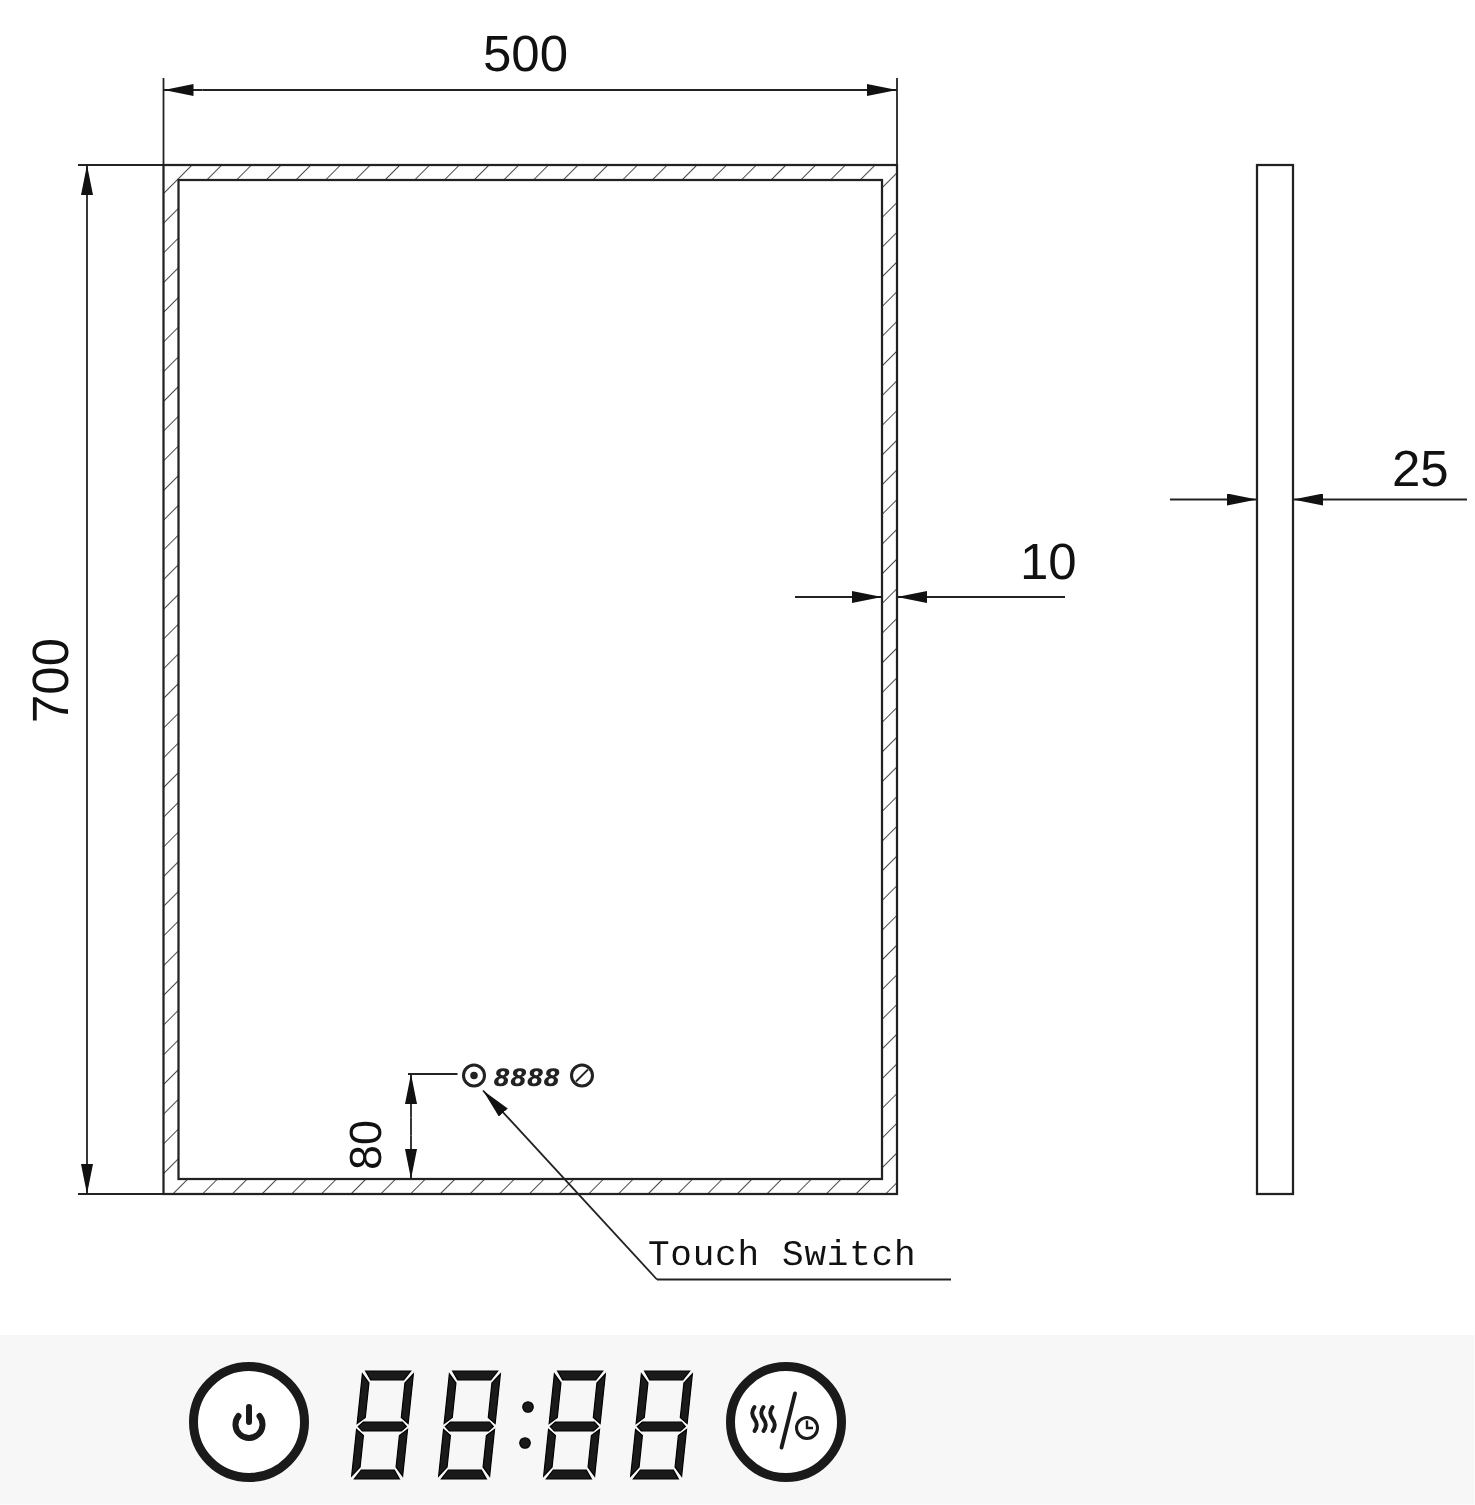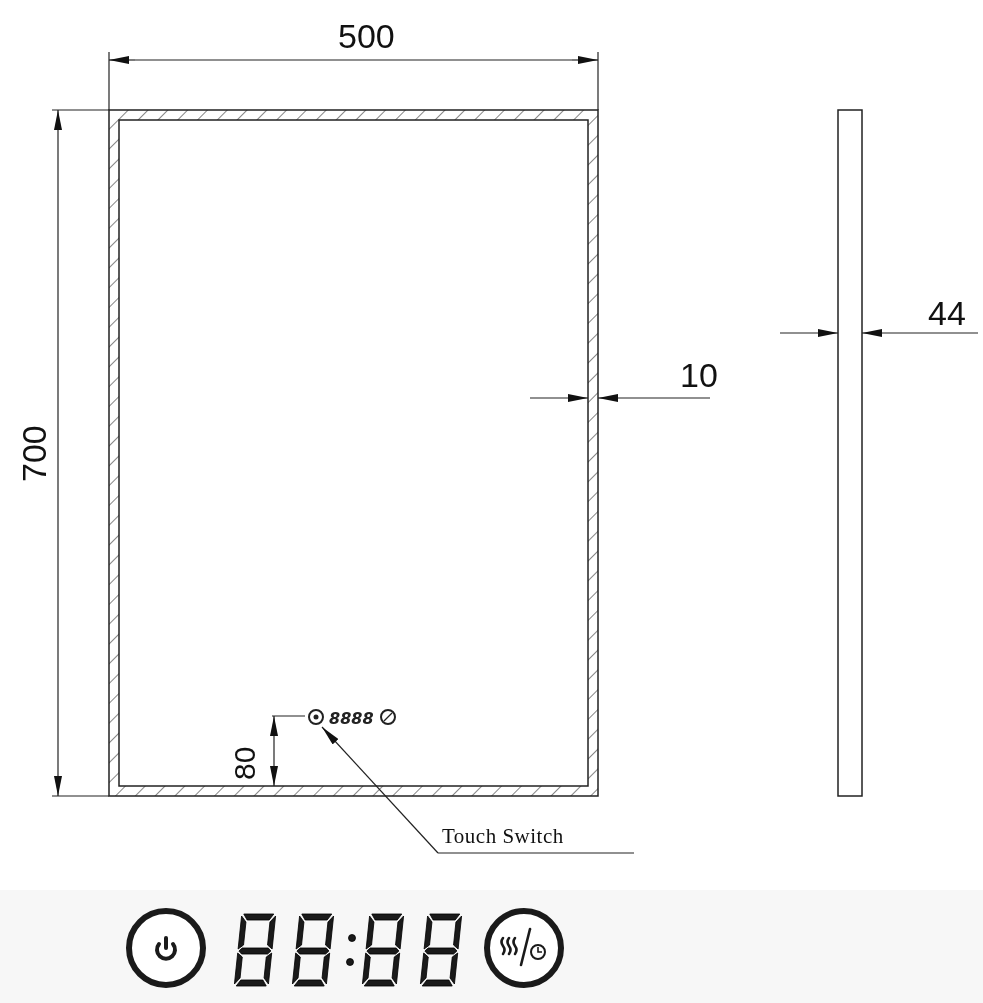"500" .dim-width { margin-left: 16px -> none }
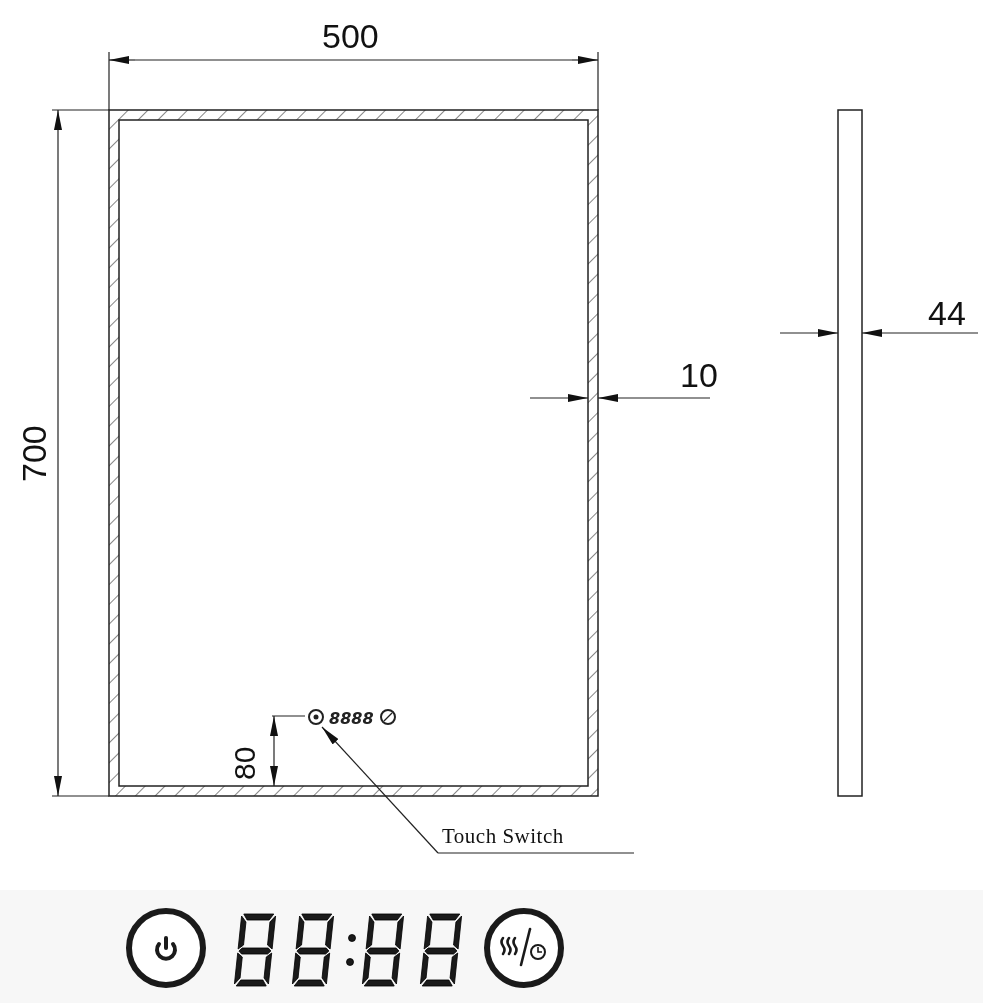"44" div.dim-label { text: 44 -> 25 }
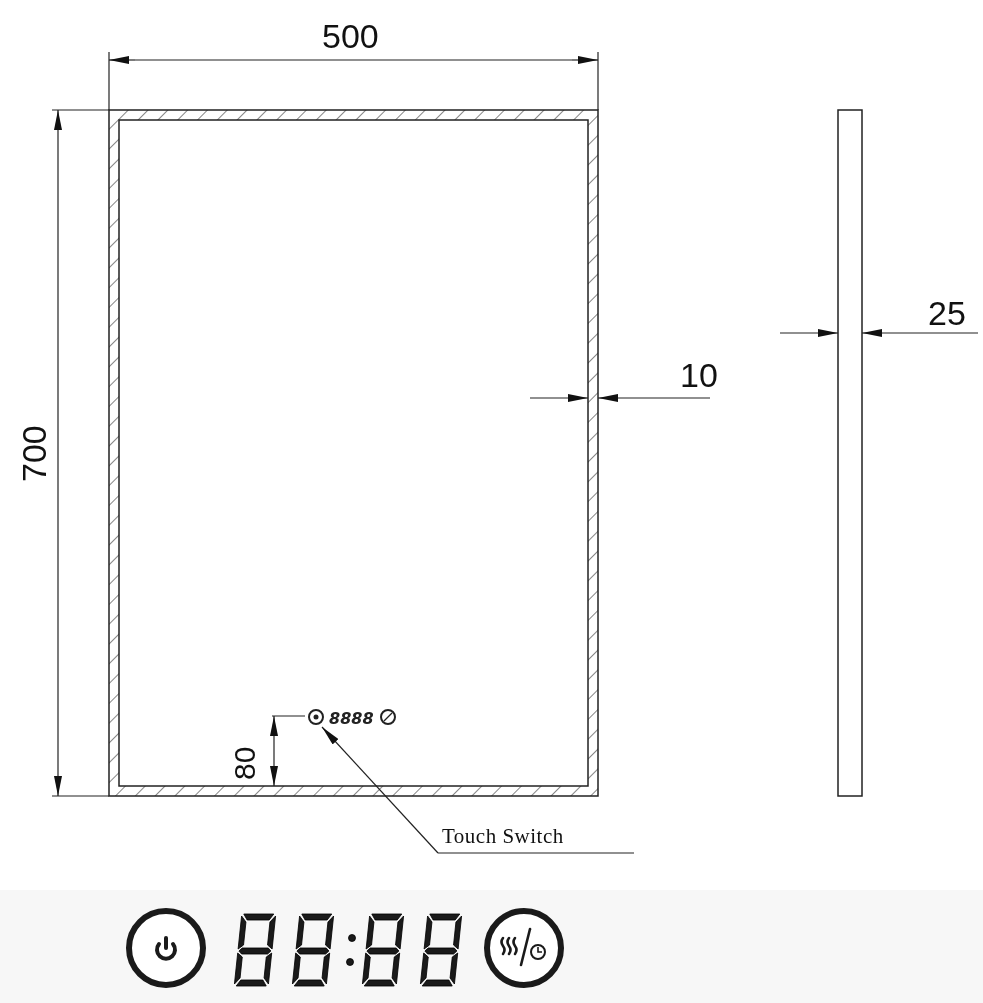"Touch Switch" .callout-label { font-family: Liberation Serif, serif -> Liberation Mono, monospace; font-size: 21px -> 24px; left: 442px -> 432px }
